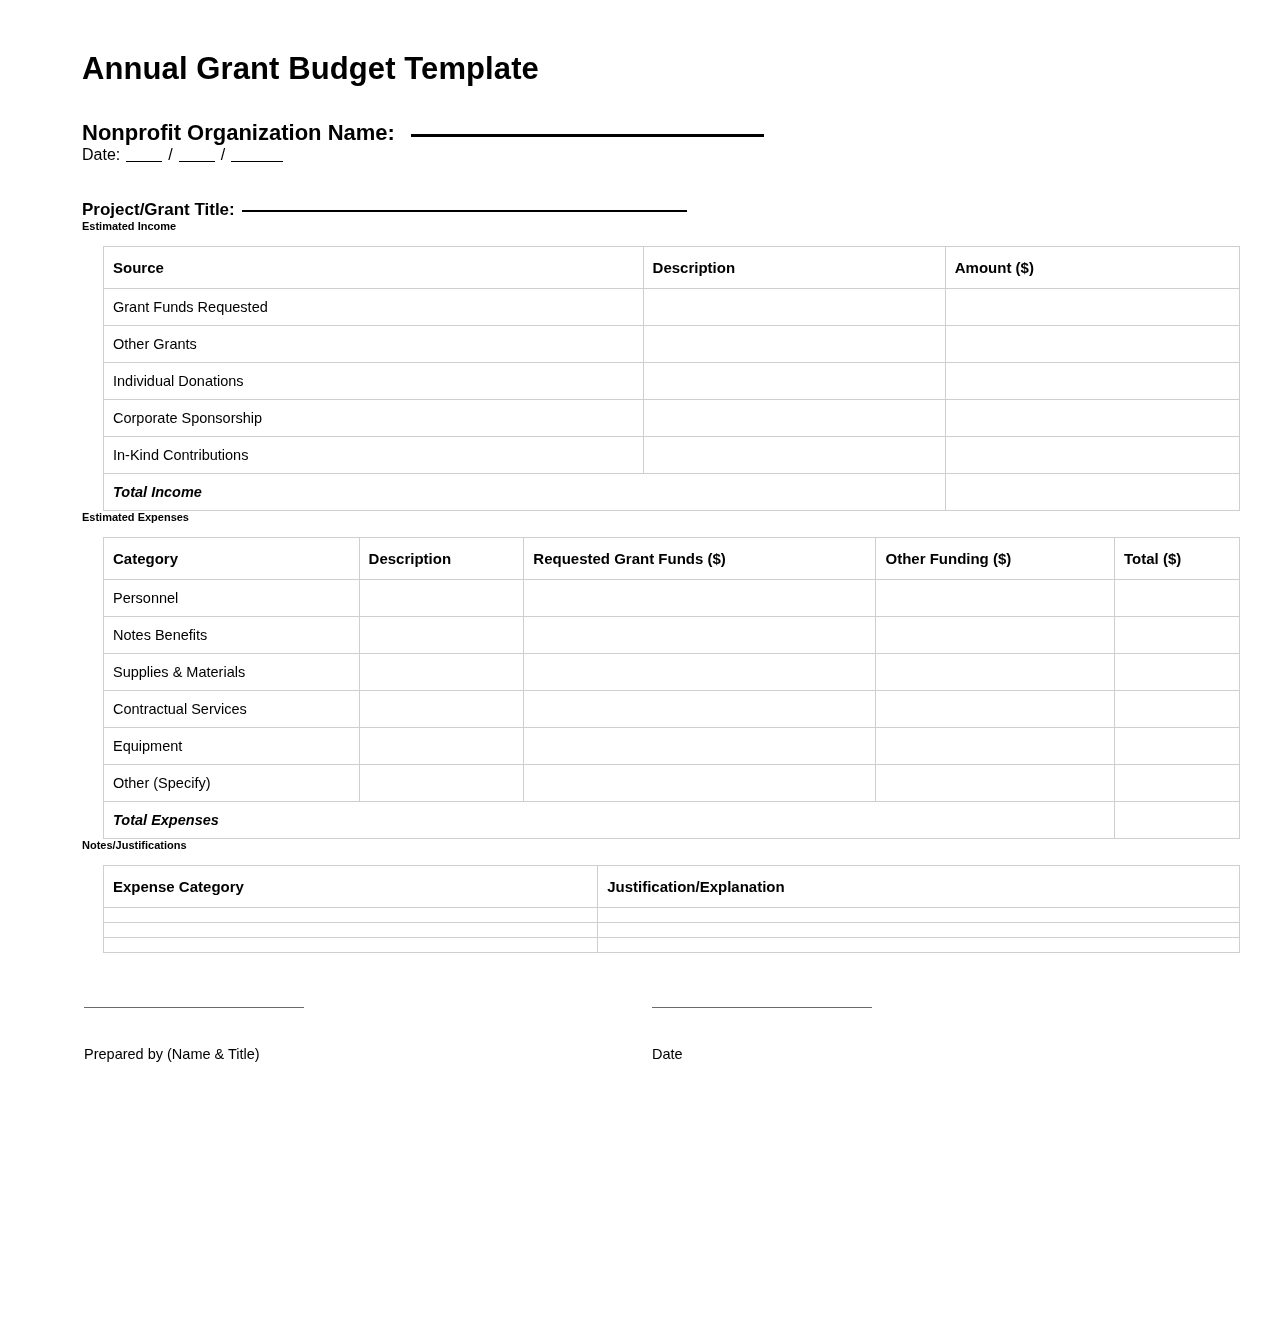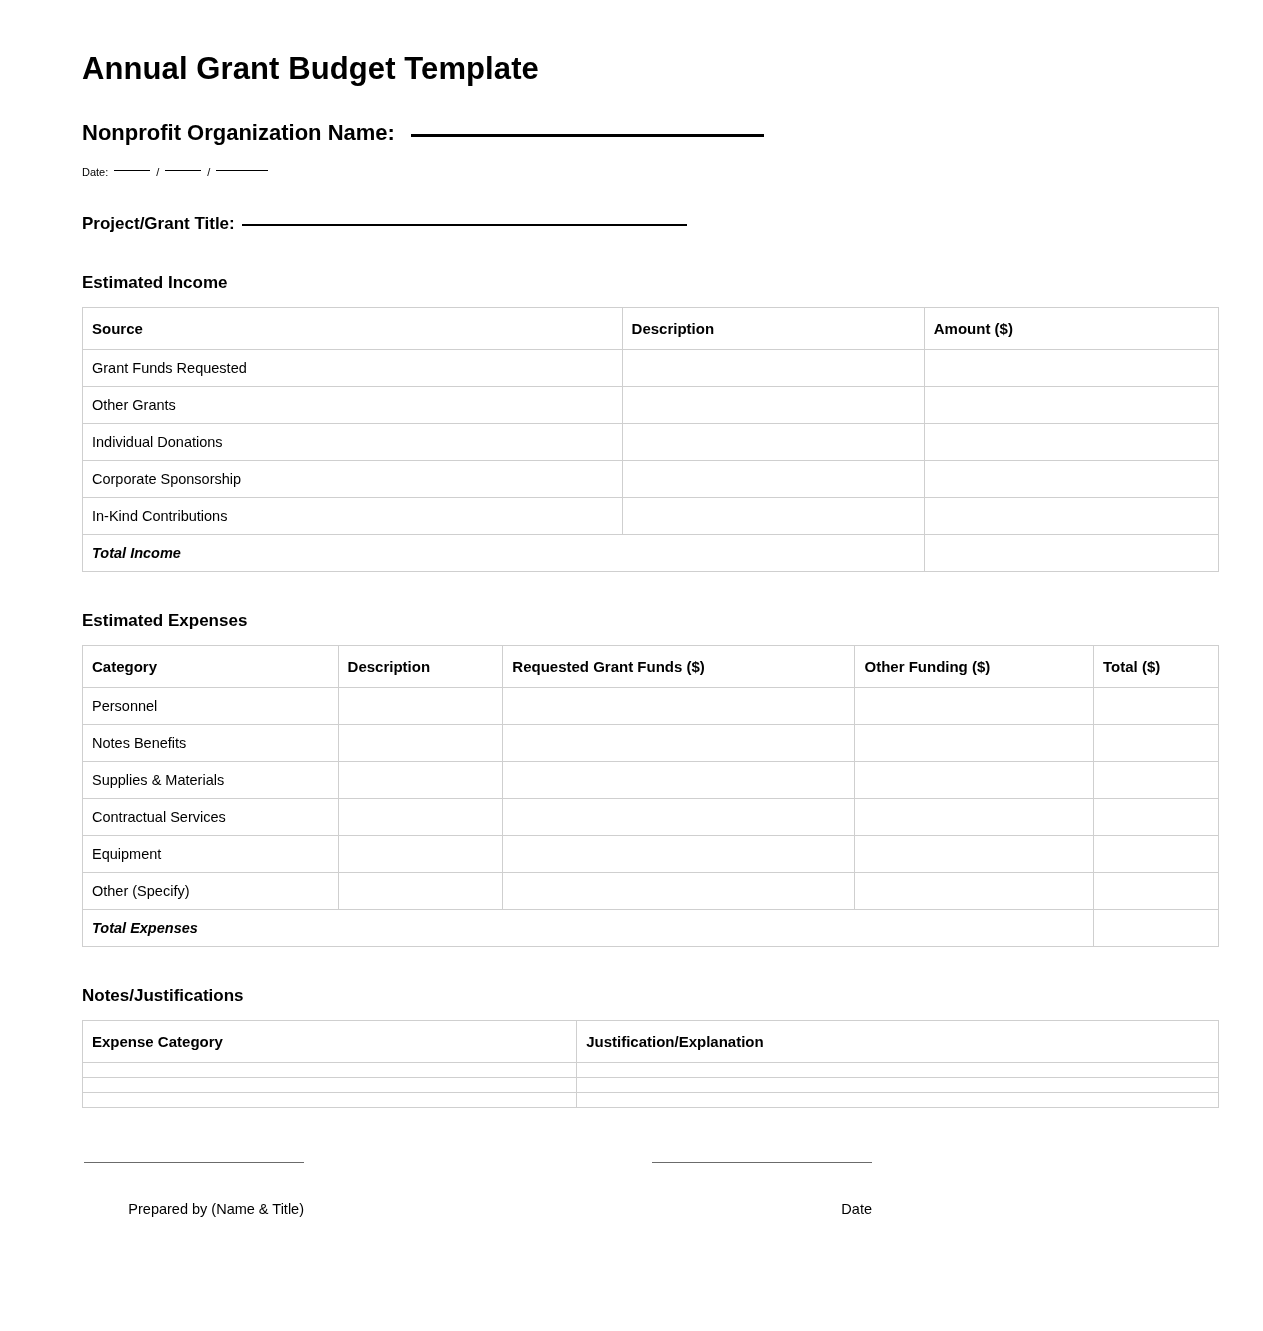"Date:" .date-line { align-items: center -> flex-end; font-size: 11px -> 16px; margin-top: 20px -> 0 }
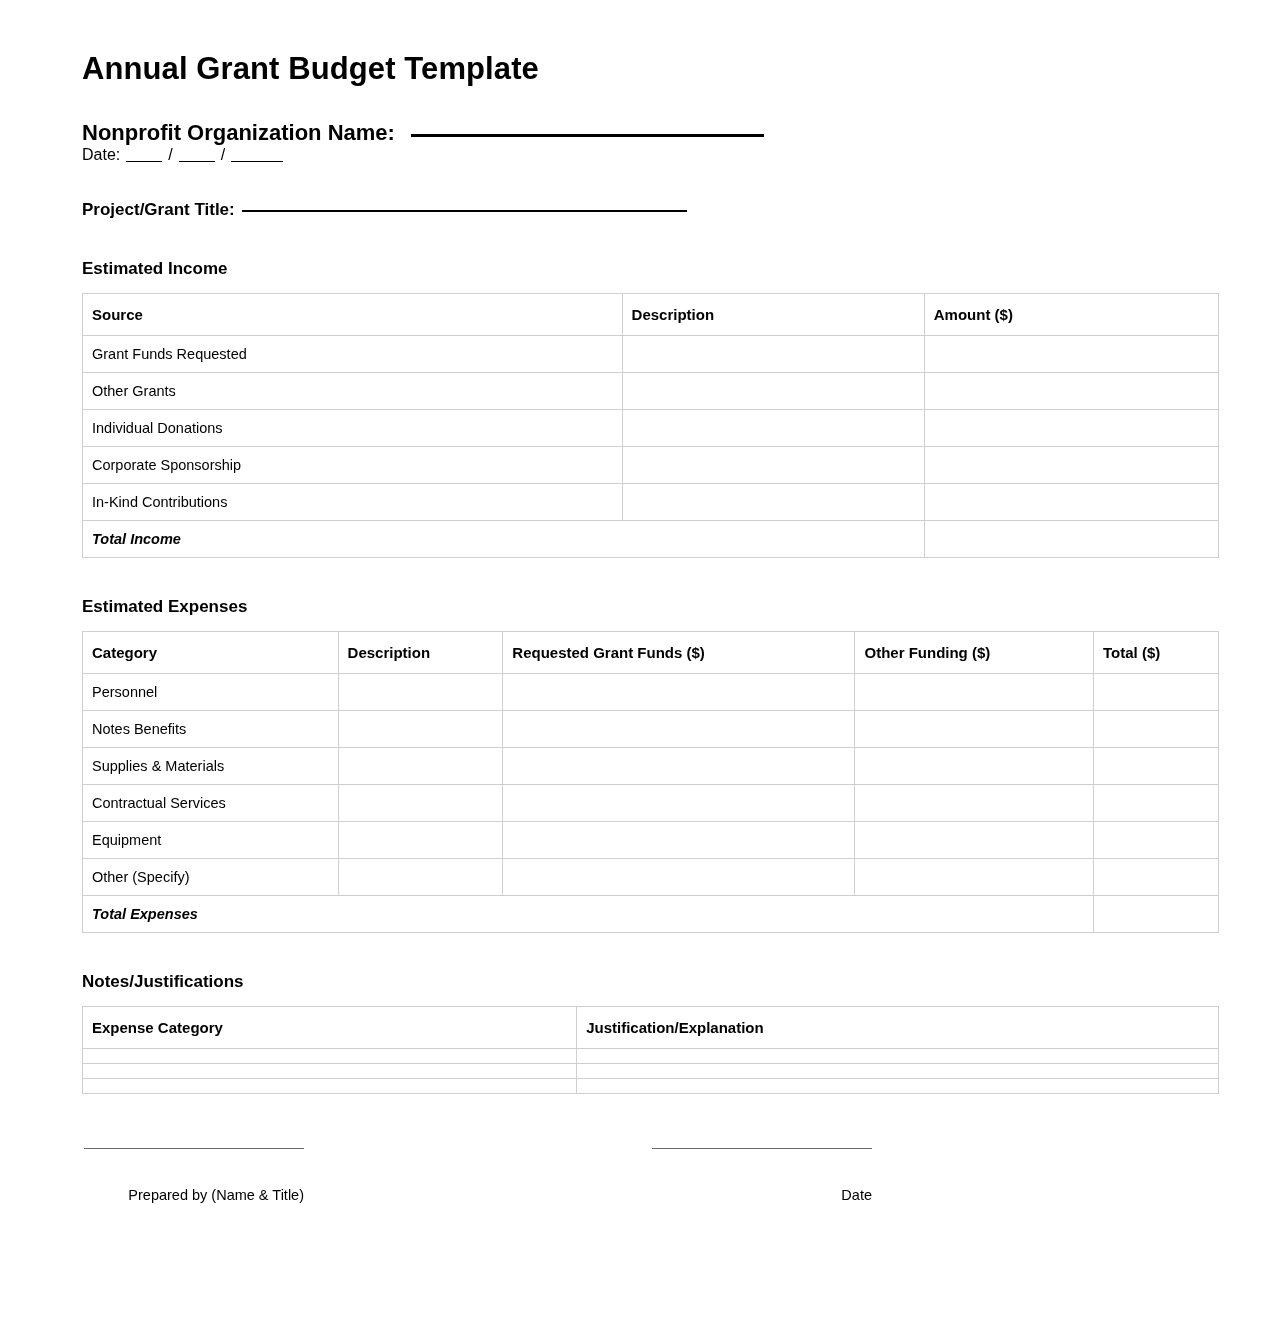"Estimated Income" .section-heading { font-size: 17px -> 11px; margin-top: 39px -> none }
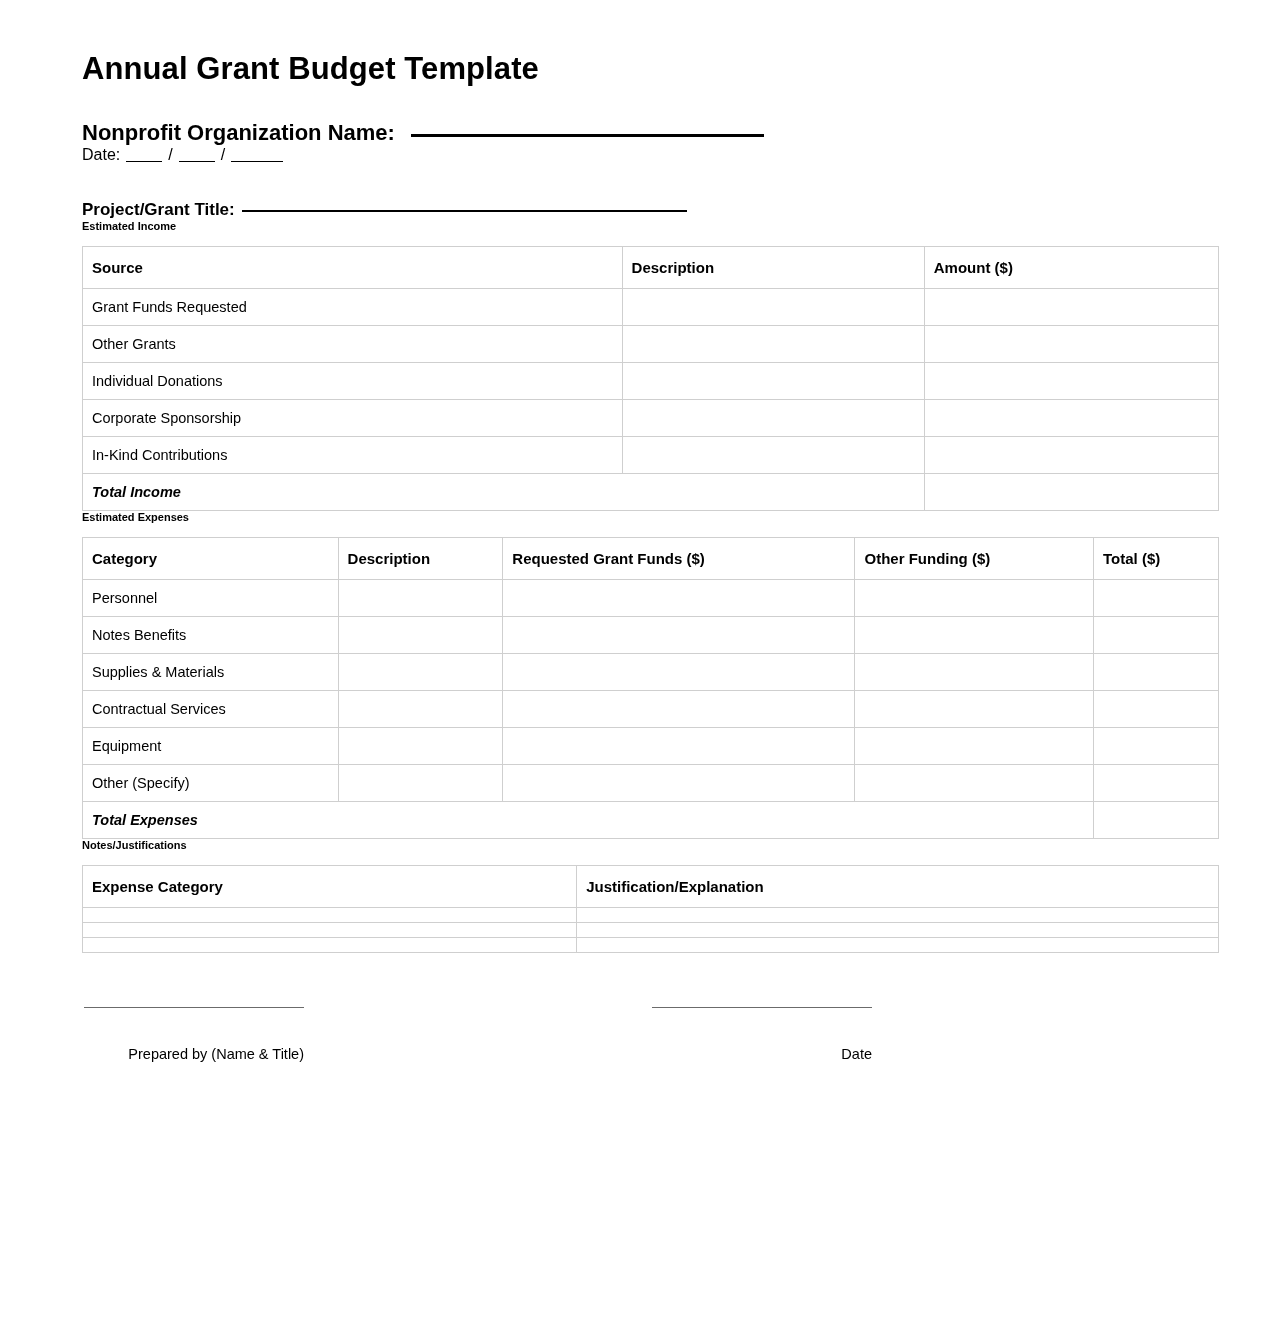"Source" table { margin-left: none -> 21px }
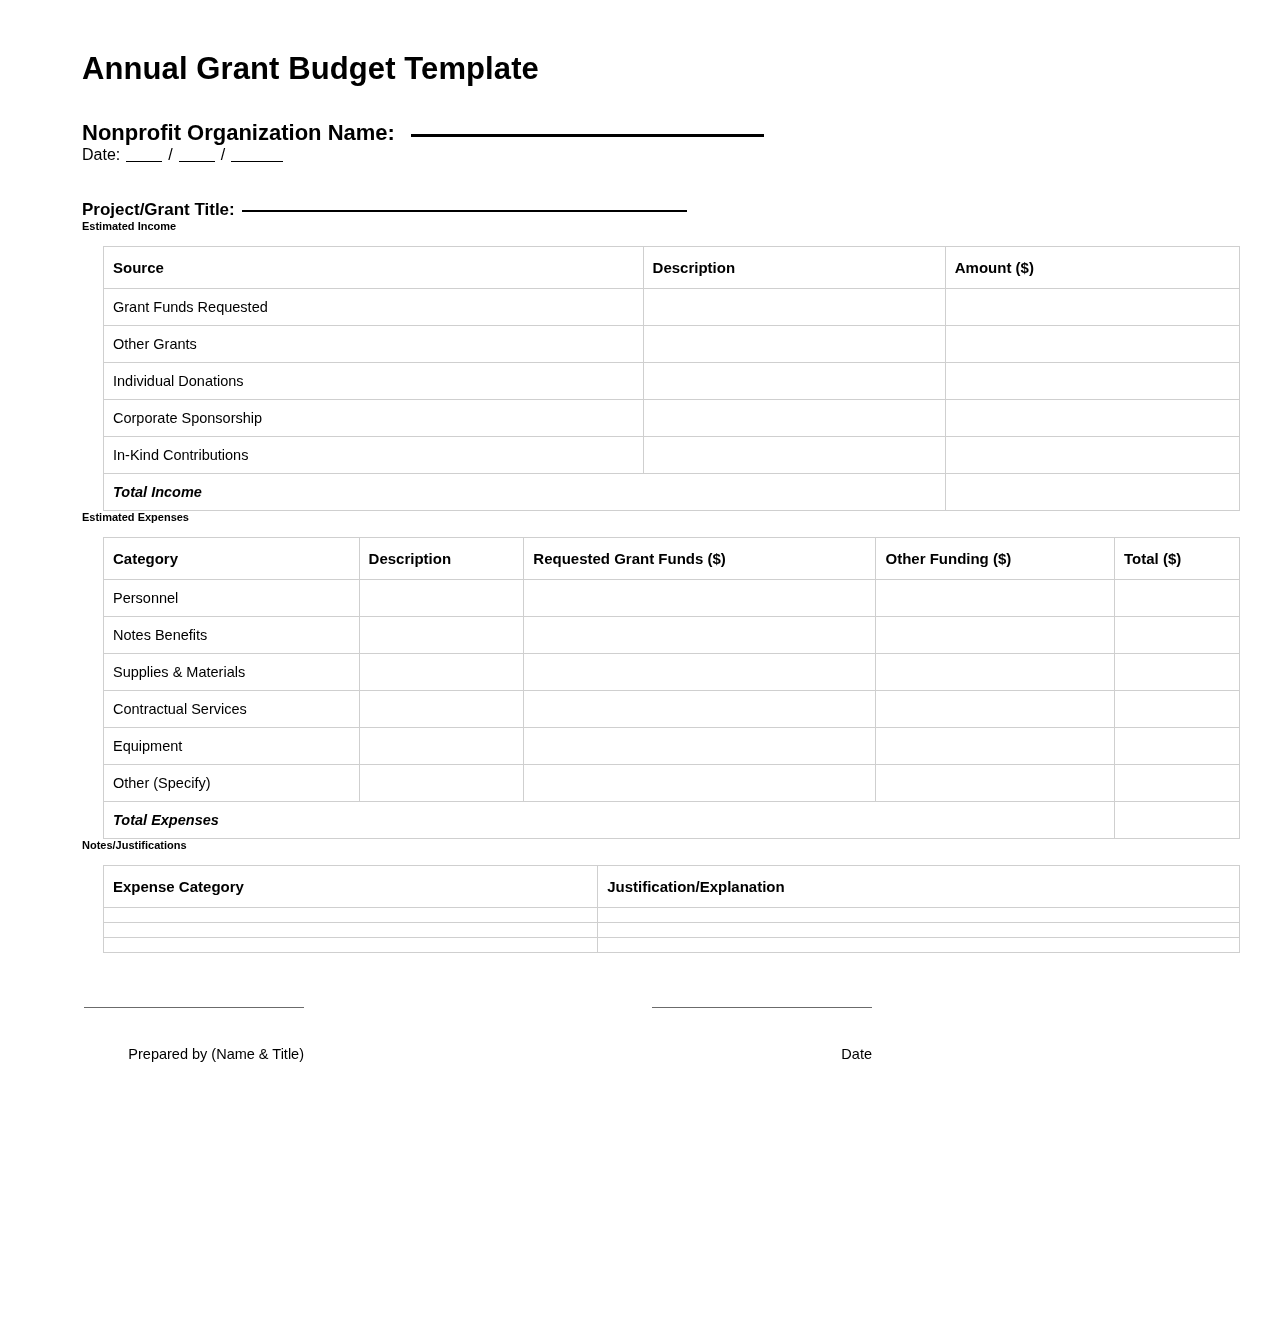"Prepared by (Name & Title)" .sign-area { text-align: right -> none }
